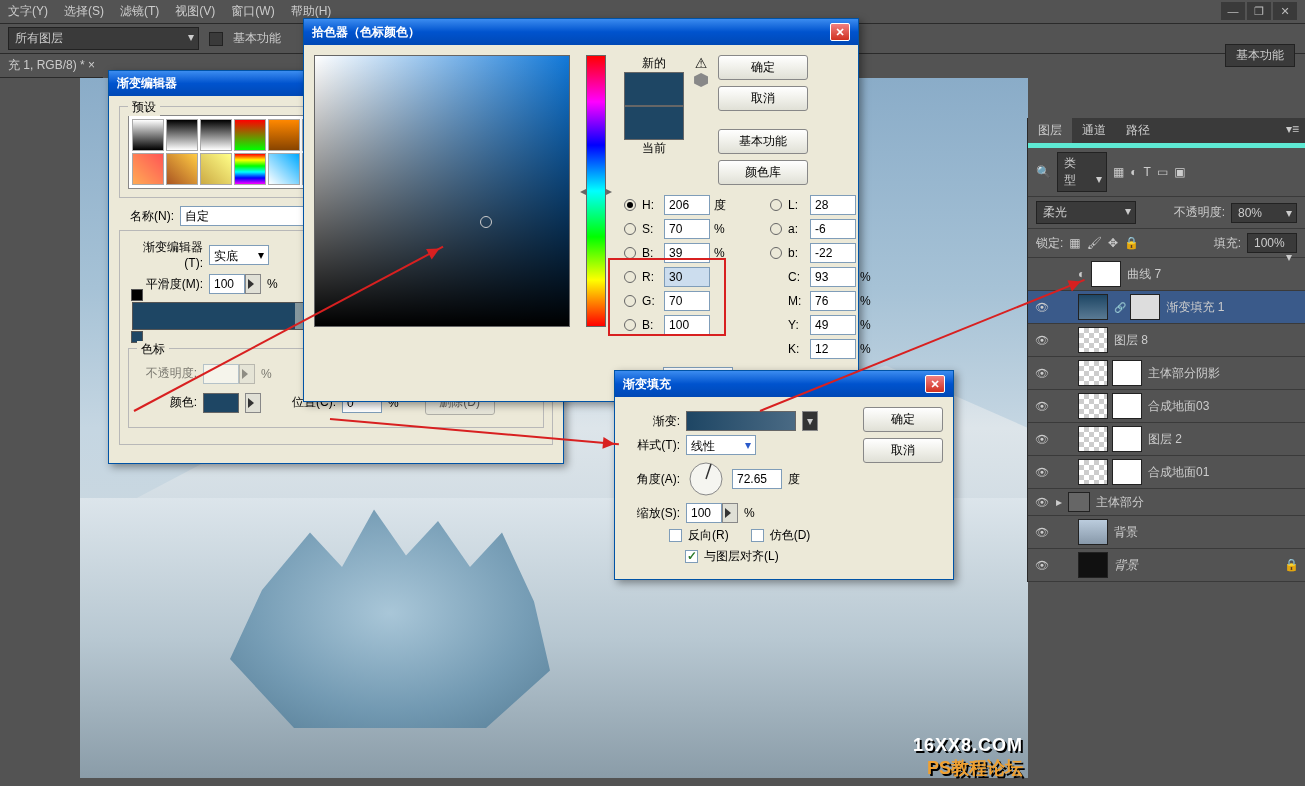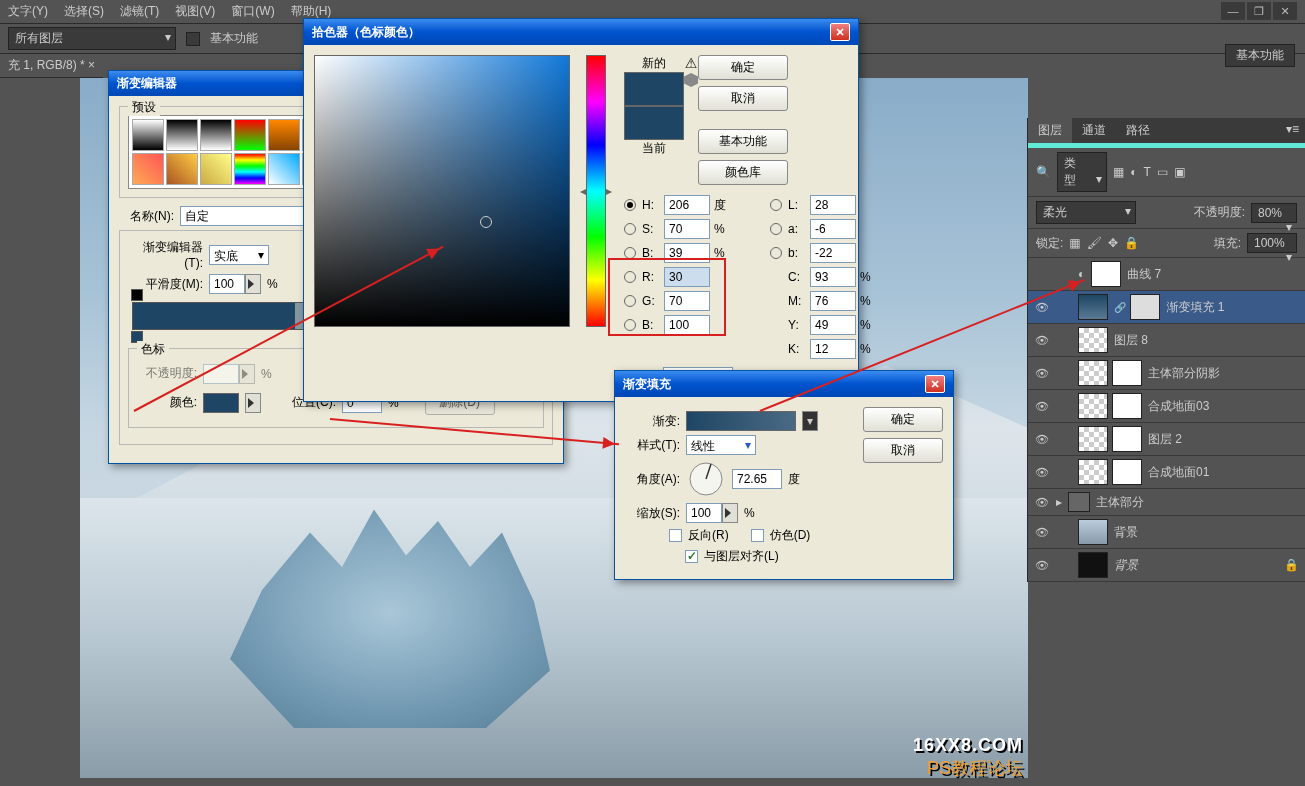"所有图层" div.select-dark { width: 168px -> 191px }
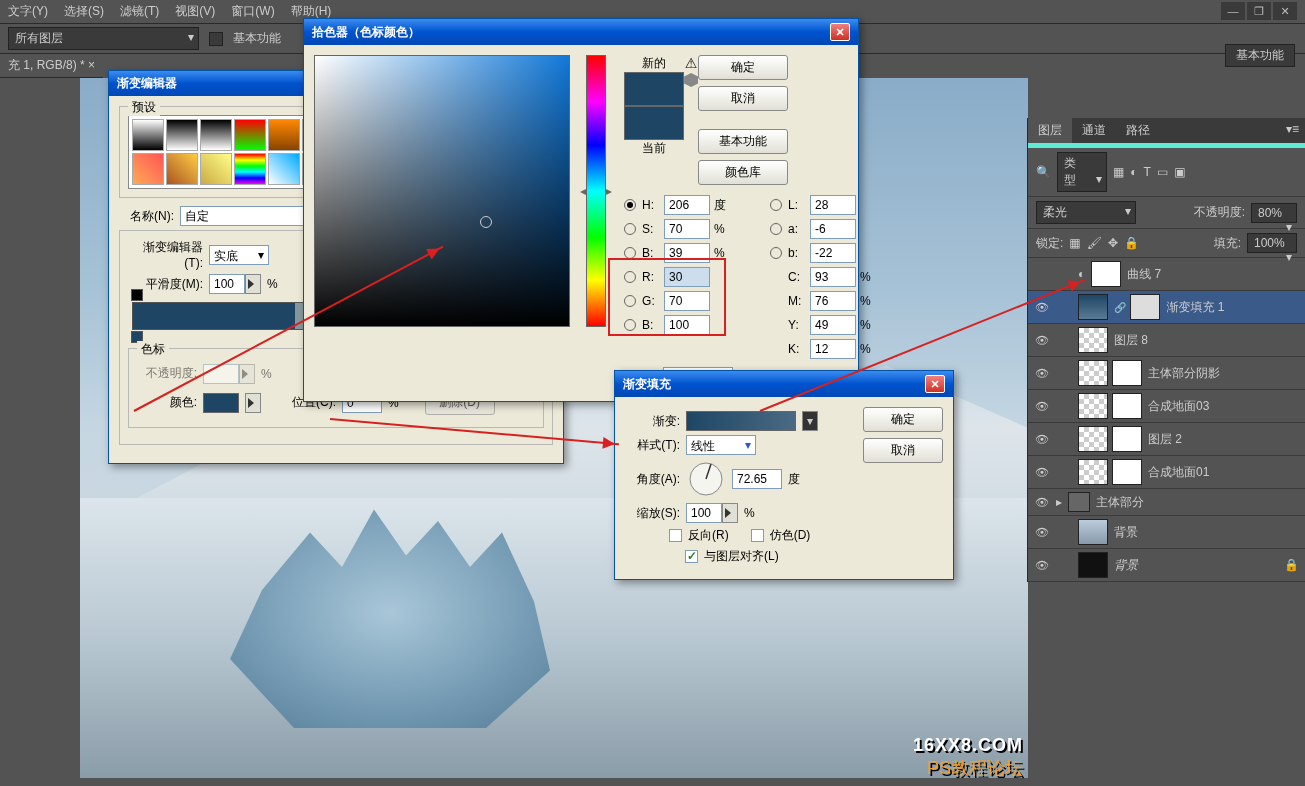"新的" div { gap: 0 -> 10px }
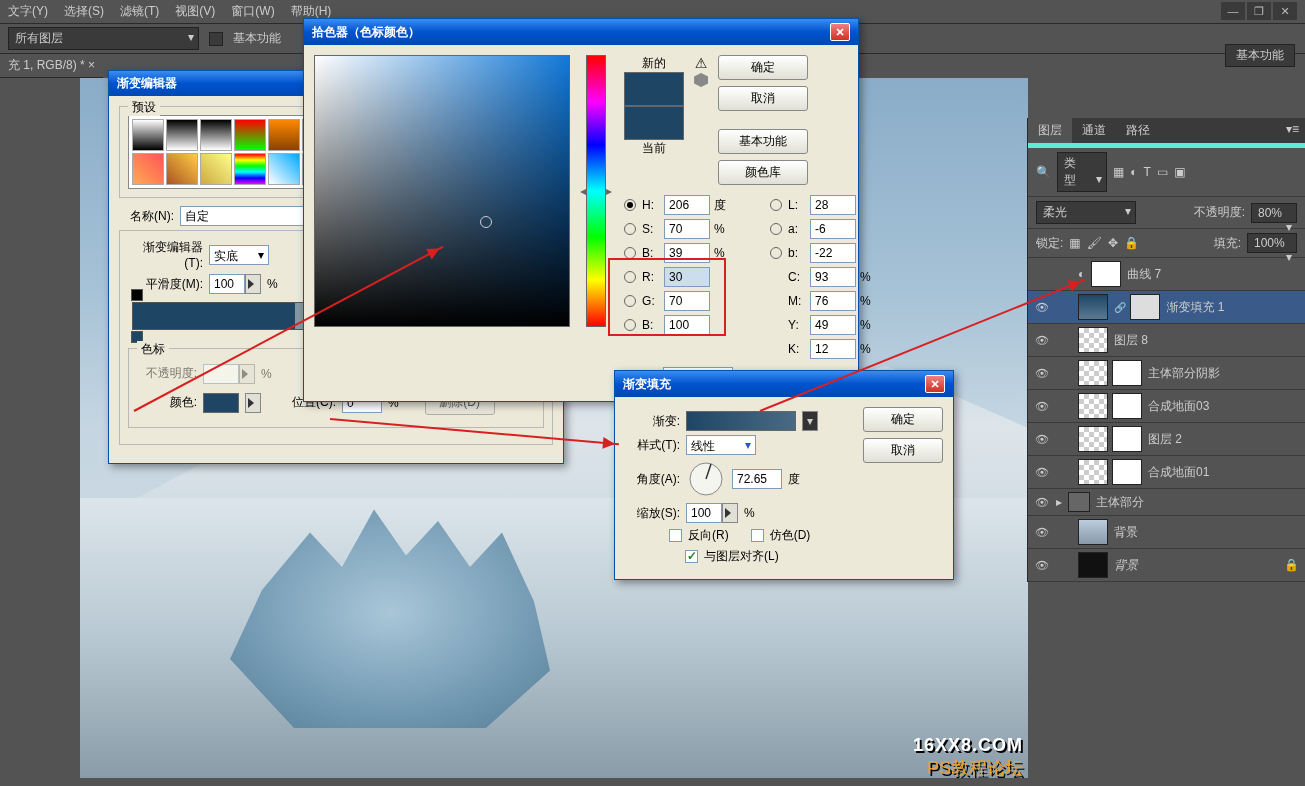"80%" div.select-dark { width: 46px -> 66px }
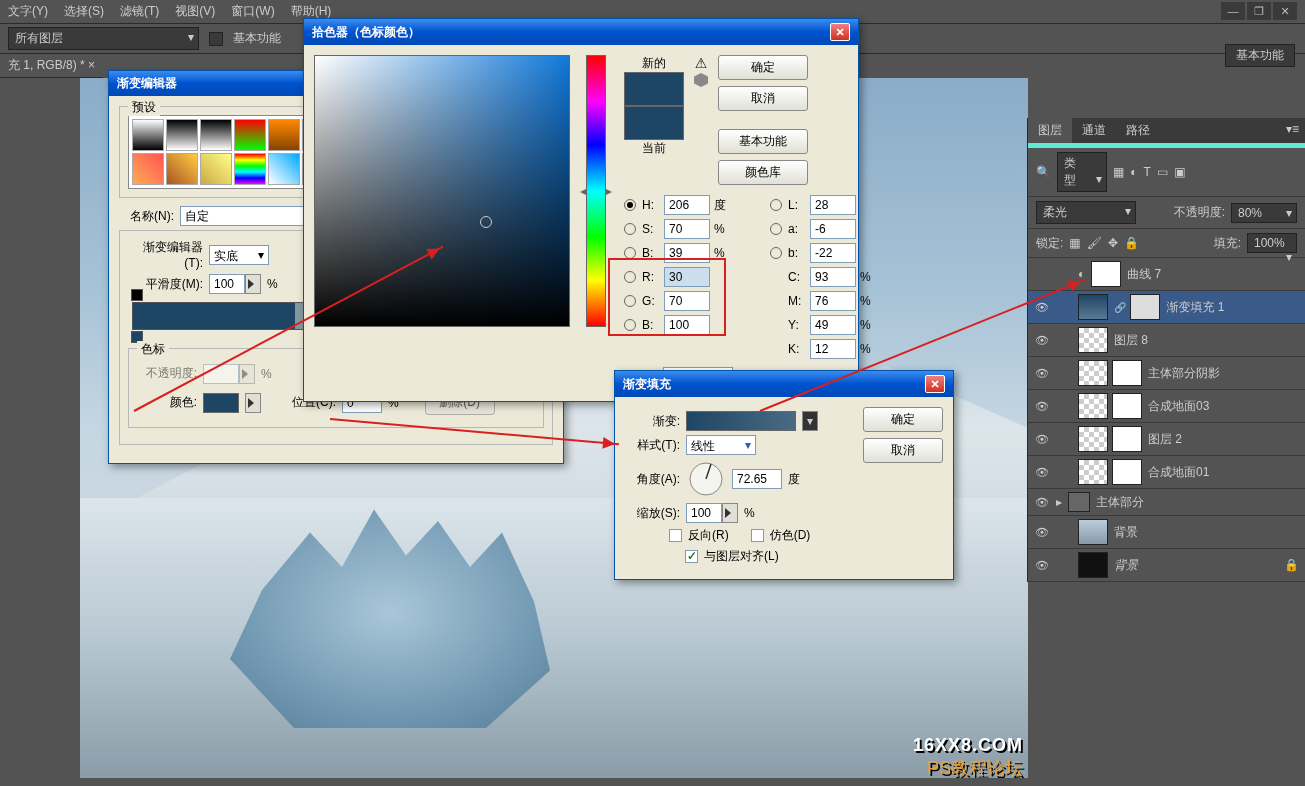"PS教程论坛" .watermark .l2 { font-weight: 400 -> 700 }
